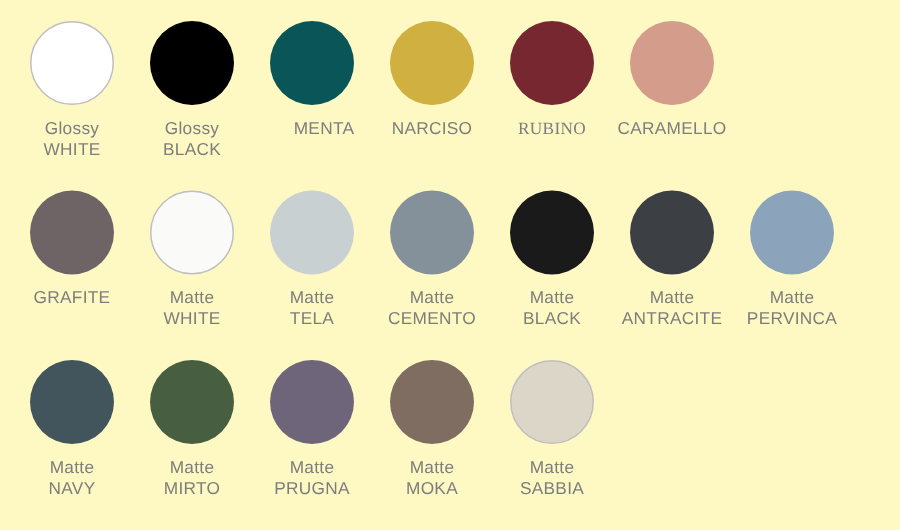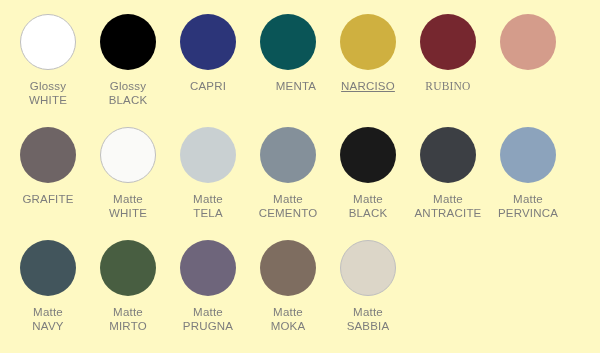"CAPRI" div.swatch { html: <div> <div></div> <div>CAPRI</div> </div> -> none }
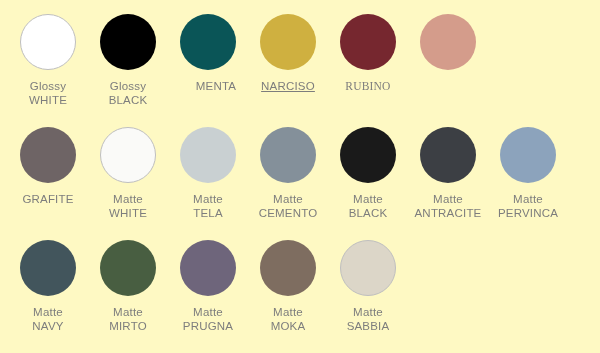"NARCISO" div.swatch-label { text-decoration: underline -> none }
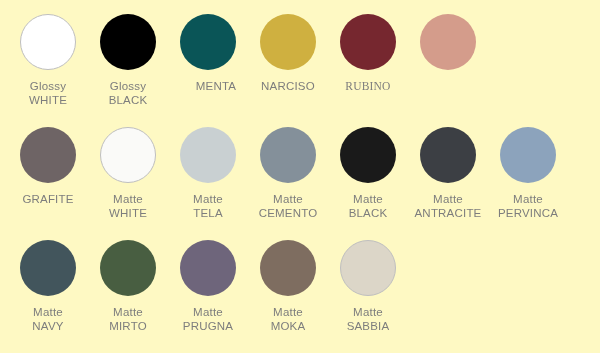"CARAMELLO" div.swatch-label { html: none -> <div>CARAMELLO</div> }
